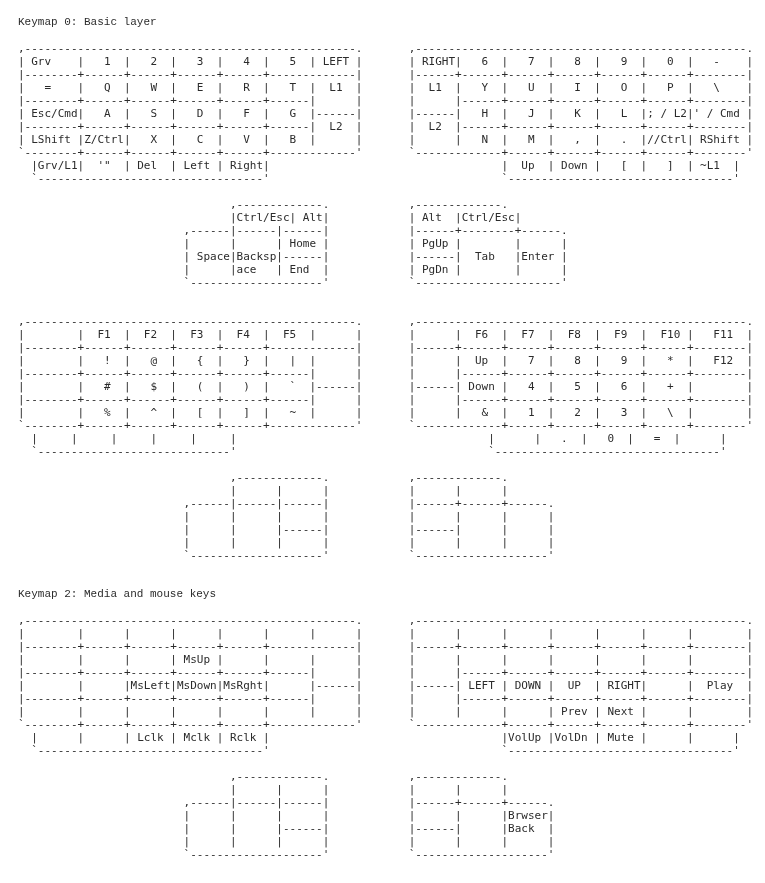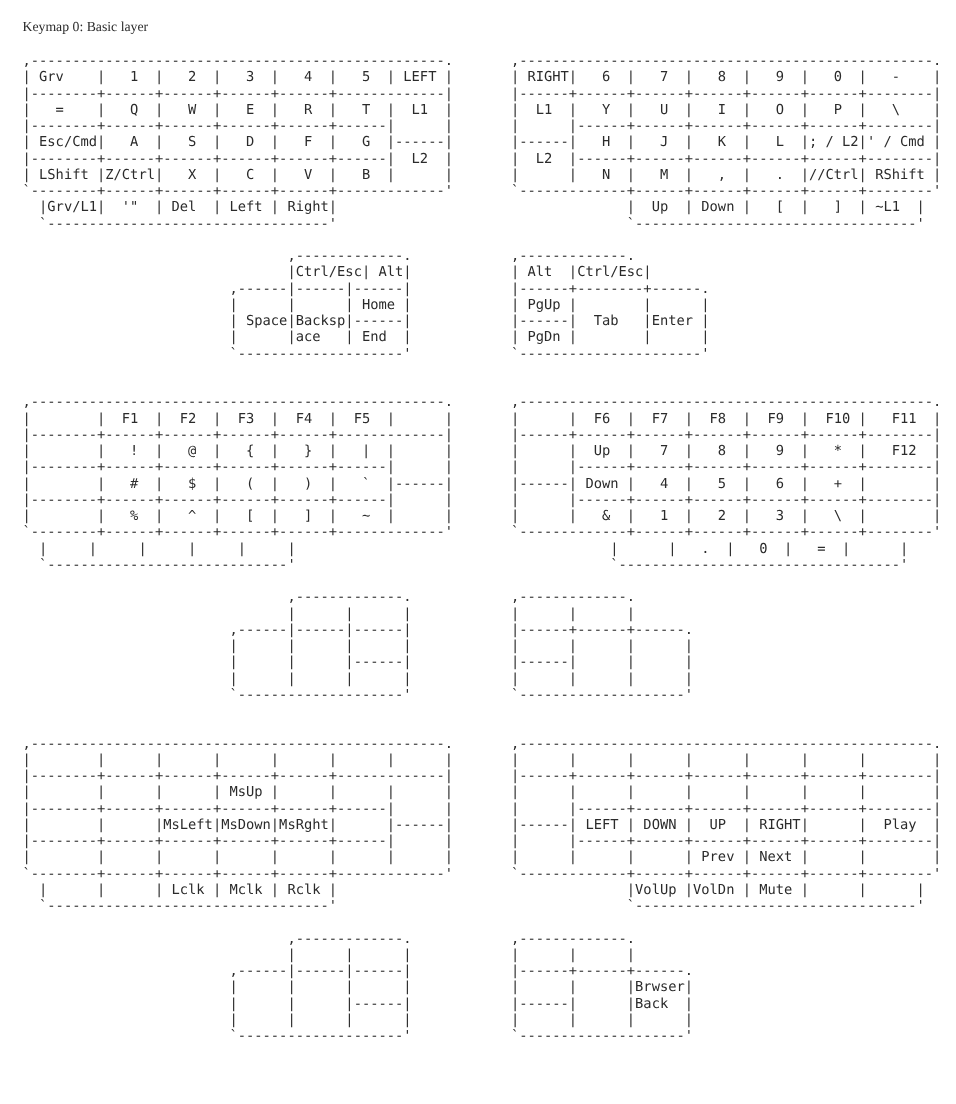"Keymap 0: Basic layer" .keymap-title { font-family: Liberation Serif, serif -> Liberation Mono, monospace }
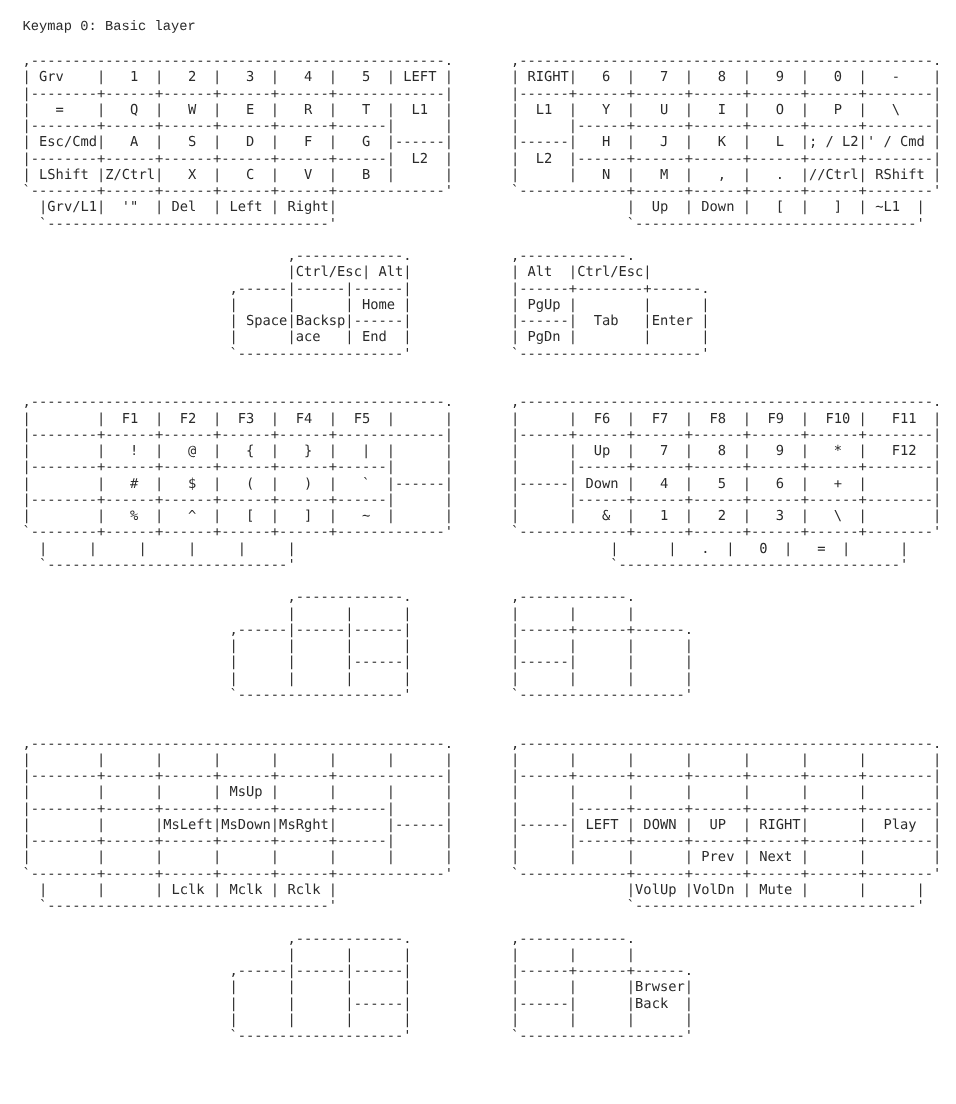"Keymap 2: Media and mouse" div.keymap-title { html: none -> <div>Keymap 2: Media and mouse keys</div> }
